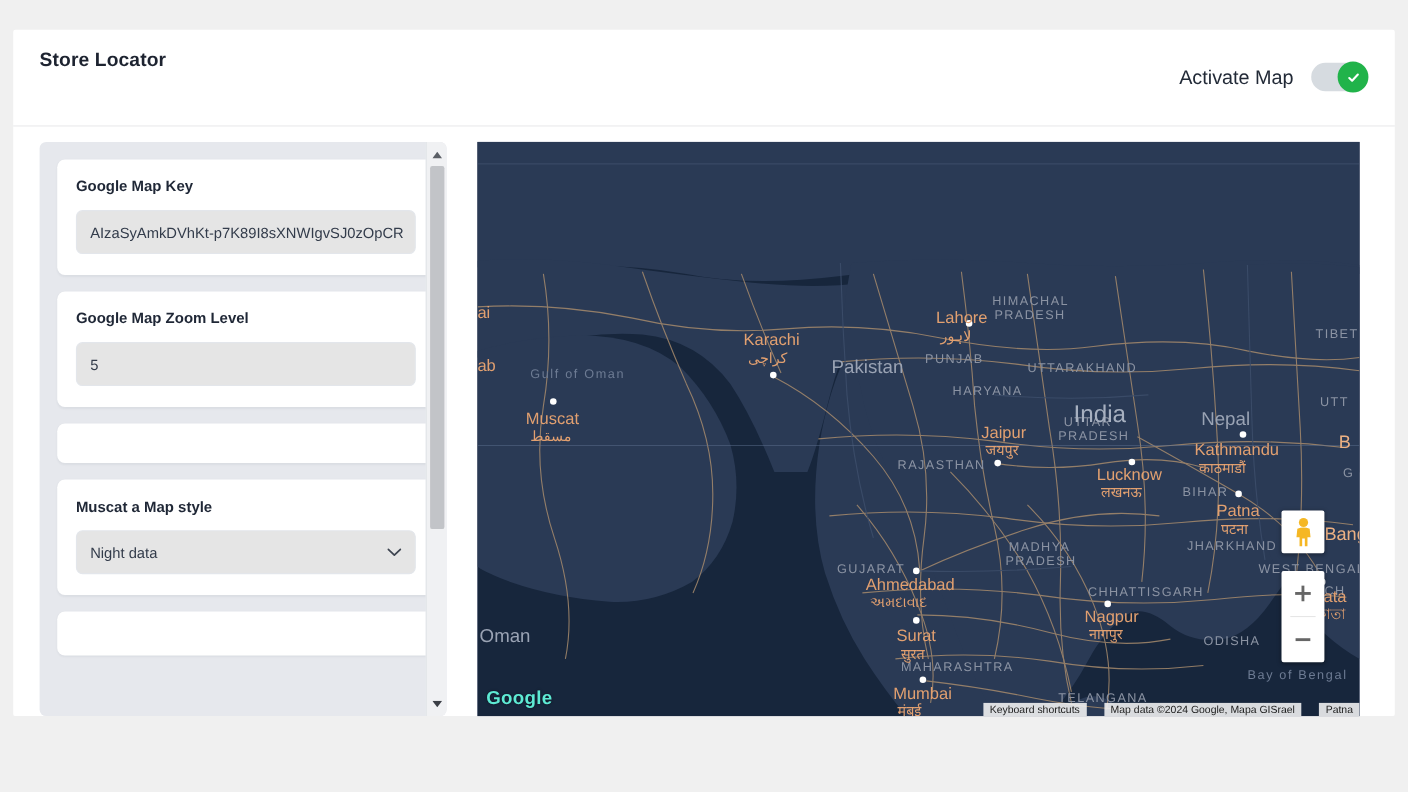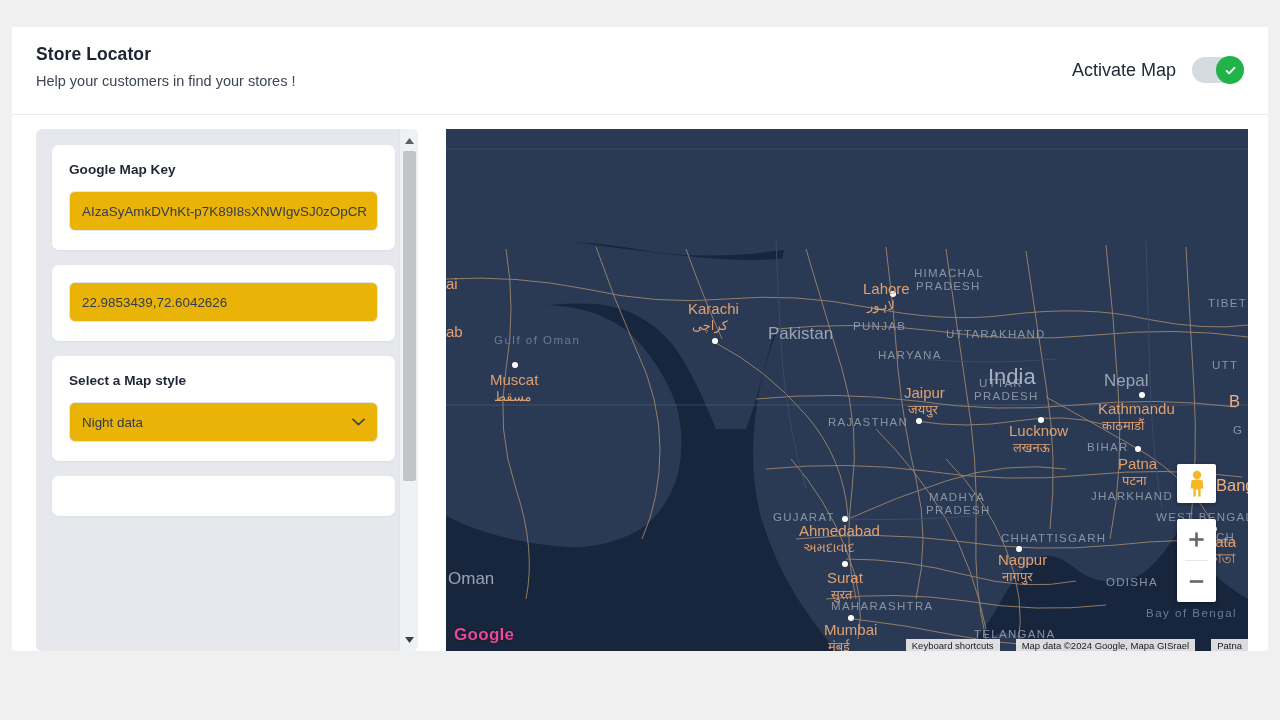"Help your customers in find" div.page-subtitle { html: <div>Help your customers in find your stores !</div> -> none }
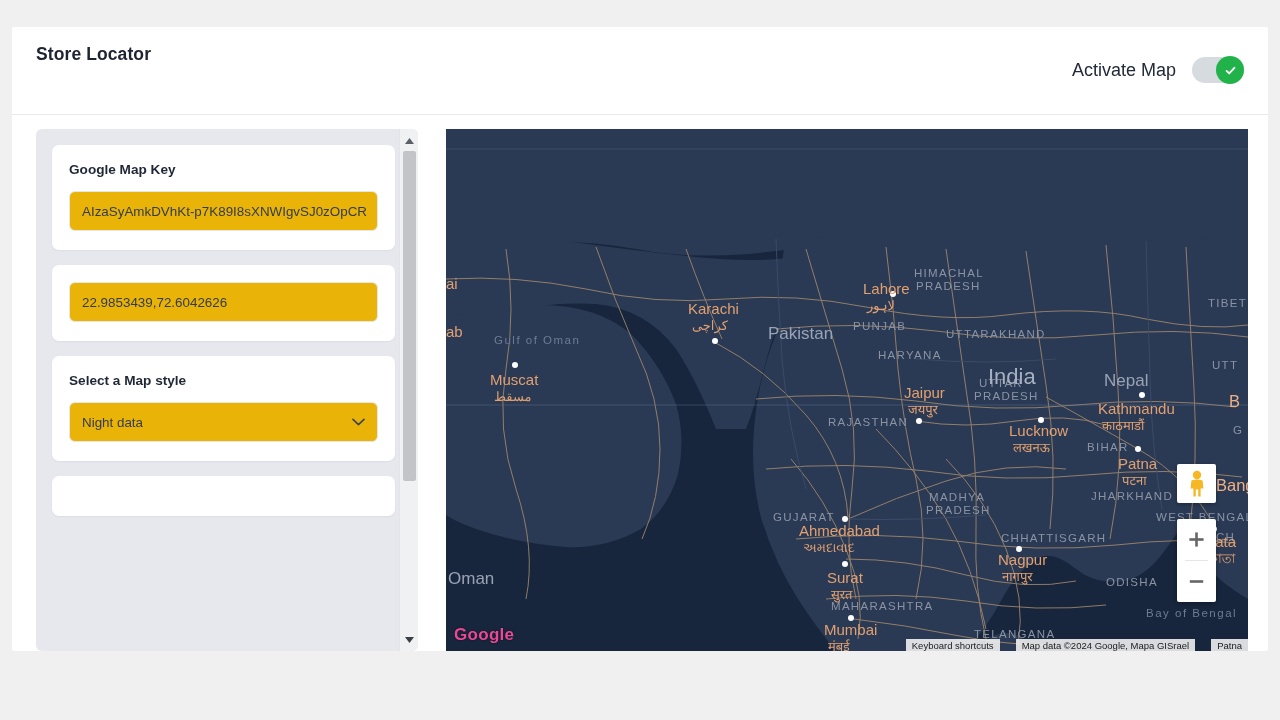"Google Map Key" .panel-body { padding: 13px 20px 13px 24px -> 13px 32px 13px 24px }
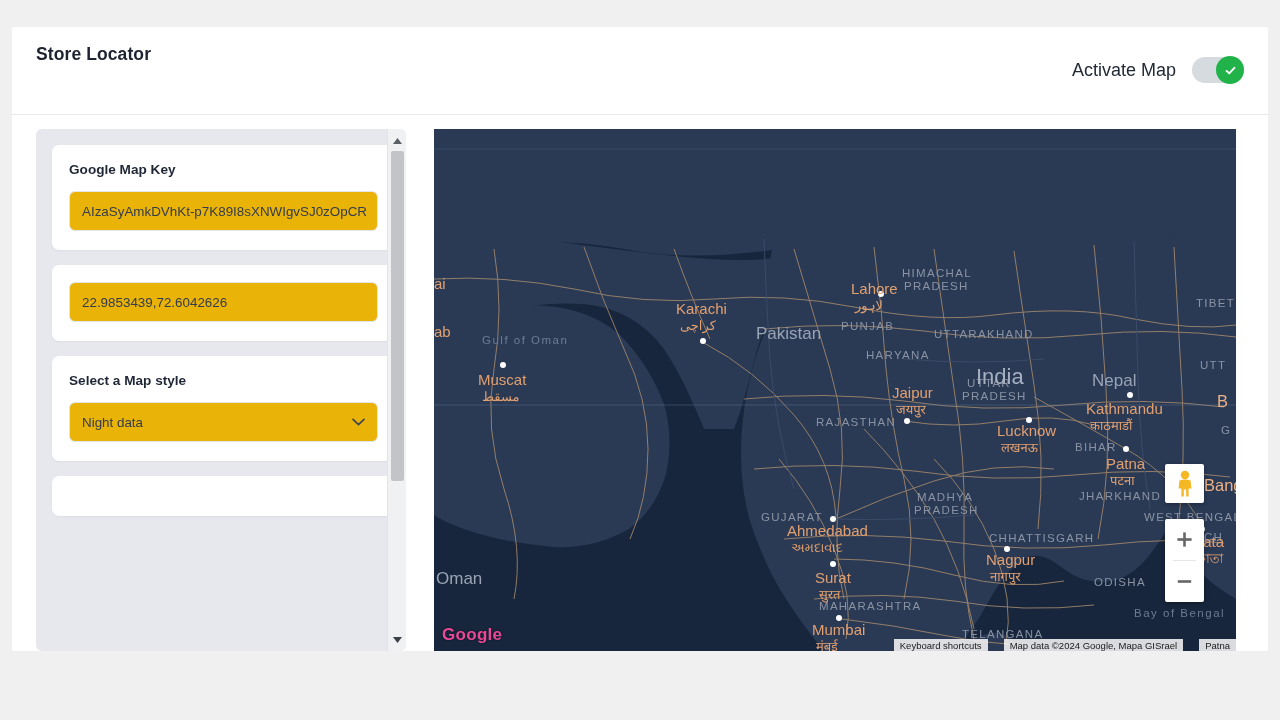"AIzaSyAmkDVhKt-p7K89I8sXNWIgvSJ0zOpCR" .field { background: #eab308 -> #e5e5e5 }
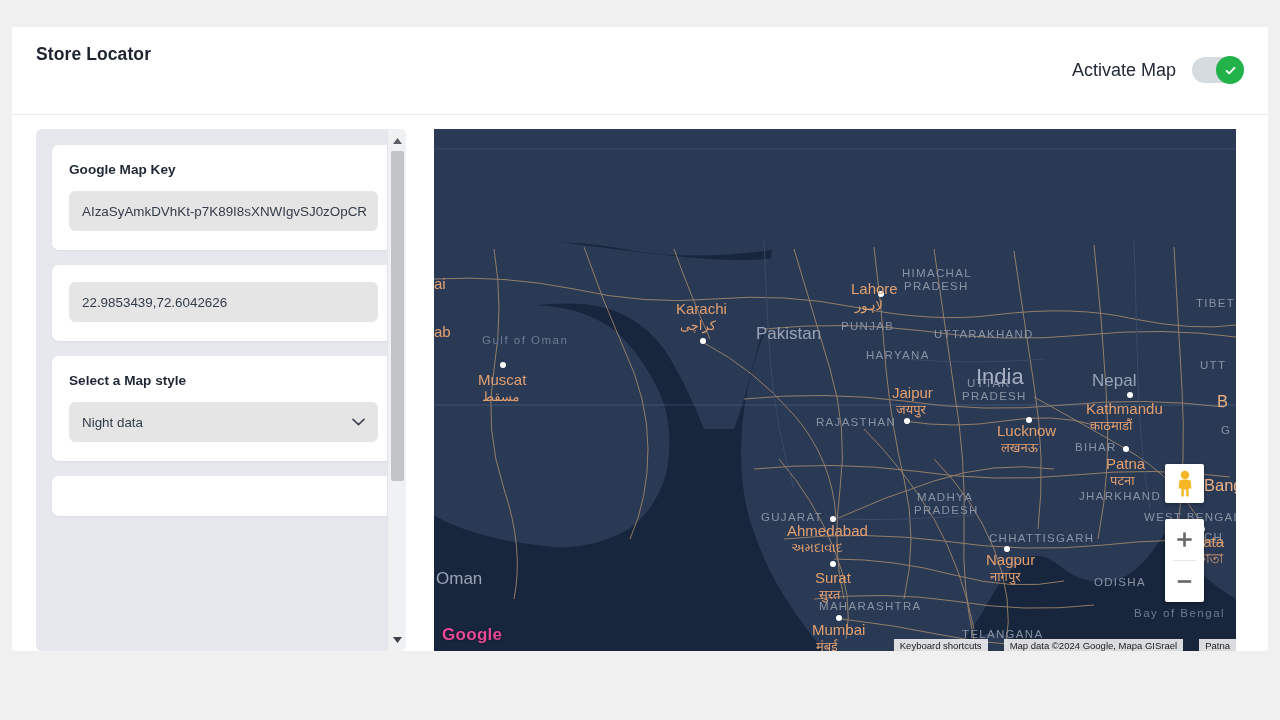"Google Map Zoom Level" div.card { html: none -> <div> <div>Google Map Zoom Level</div> <div>5</div> </div> }
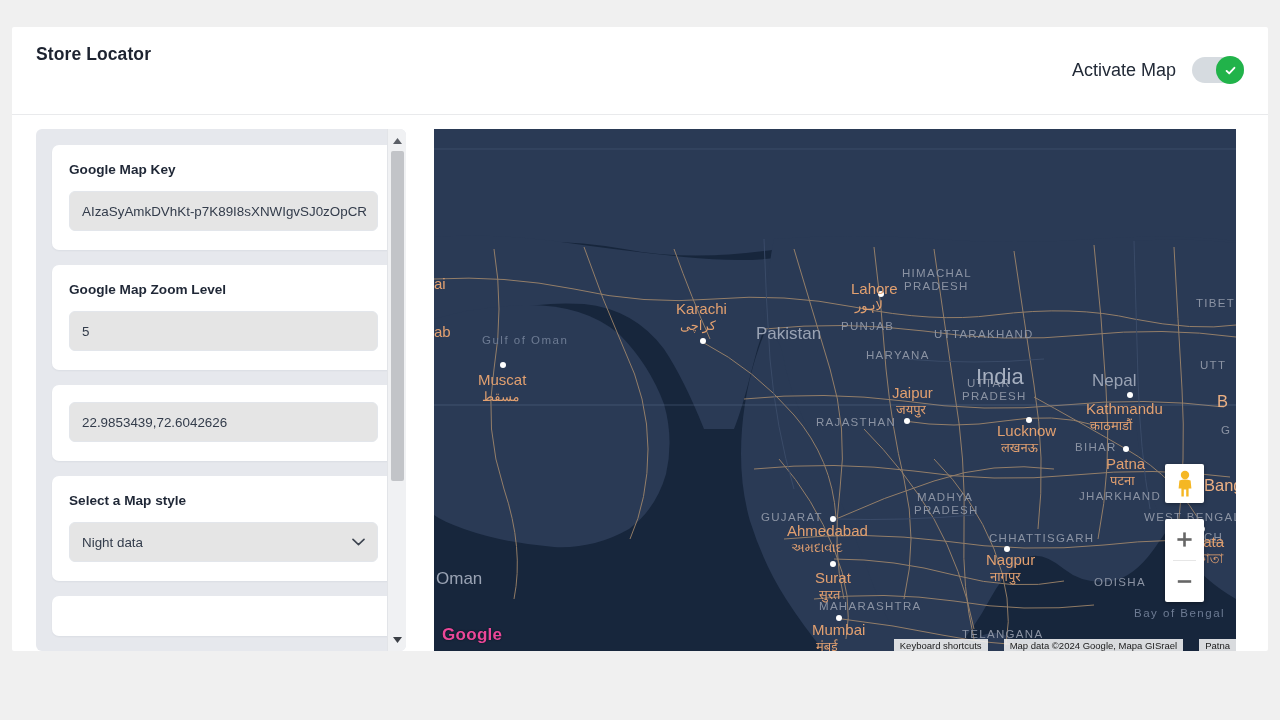"22.9853439,72.6042626" div.field { html: <div>22.9853439,72.6042626</div> -> none }
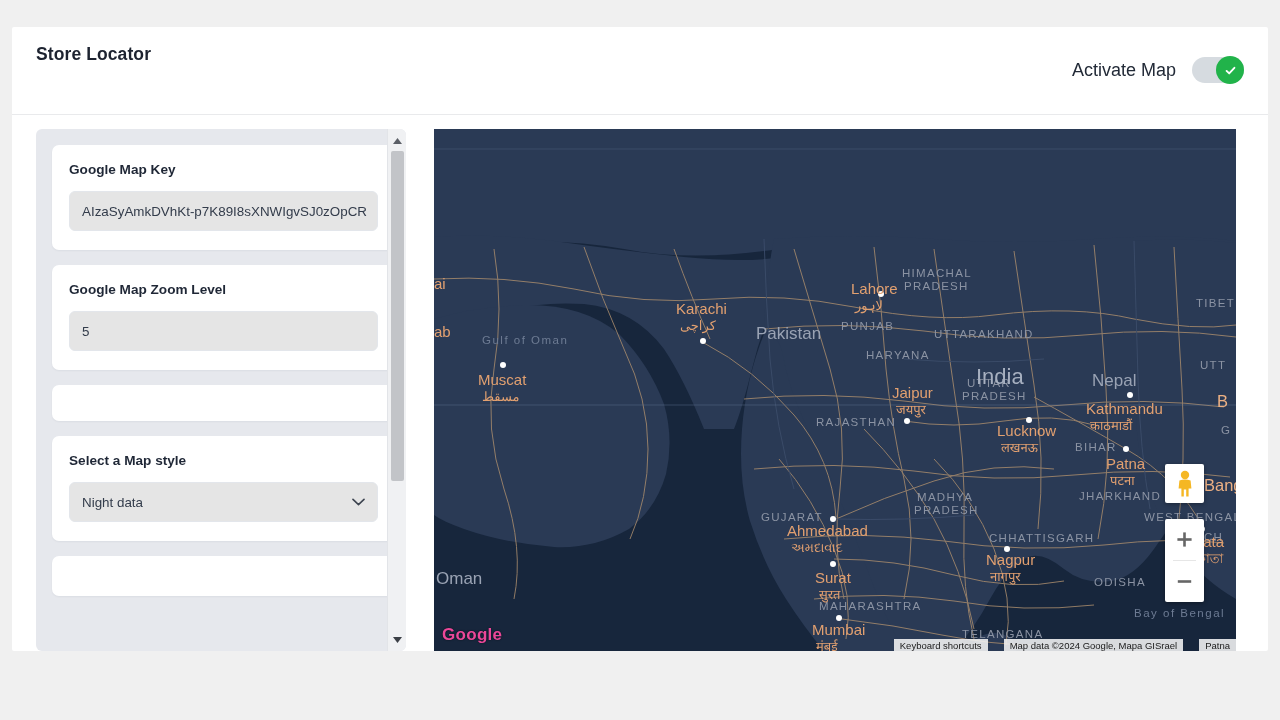"Select a Map style" div.card-label { text: Select -> Muscat }
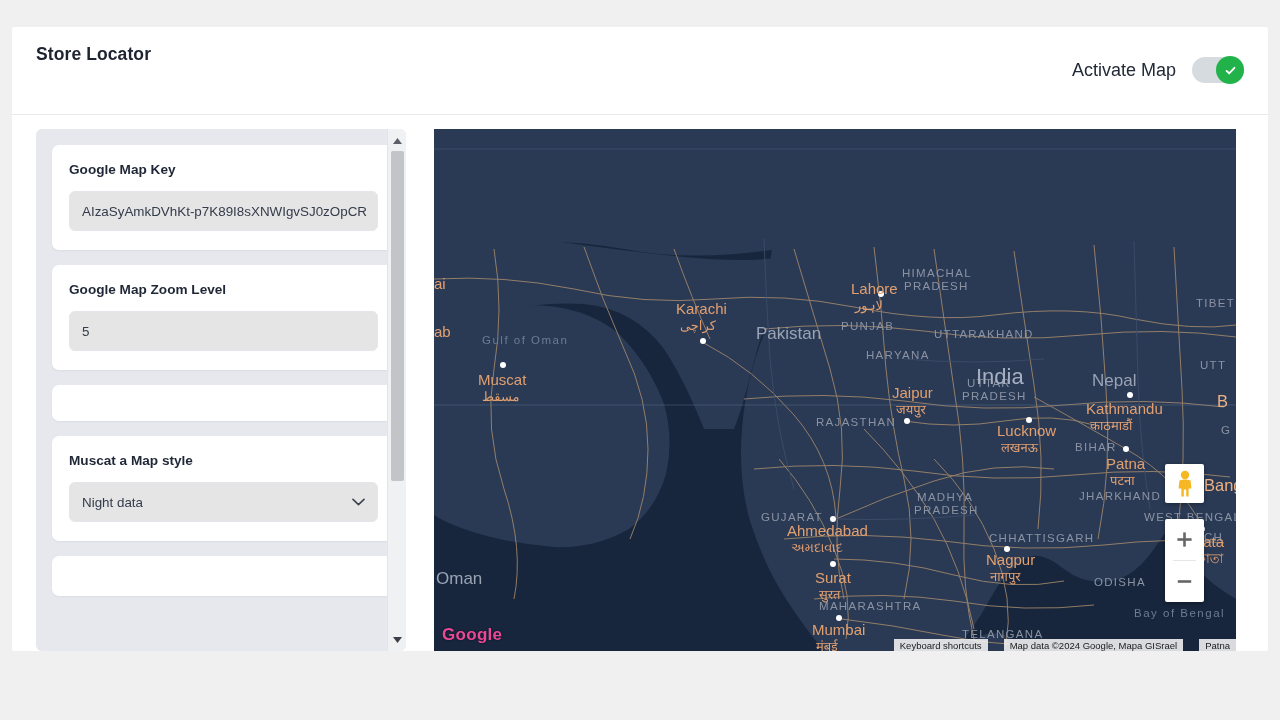"Google" .google-logo { color: #ec4899 -> #5eead4 }
